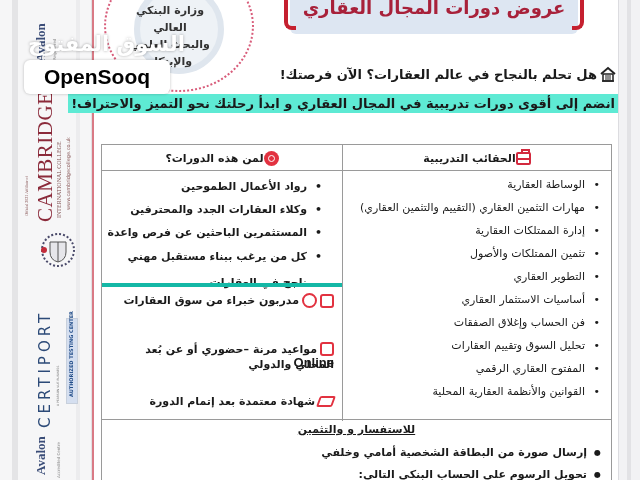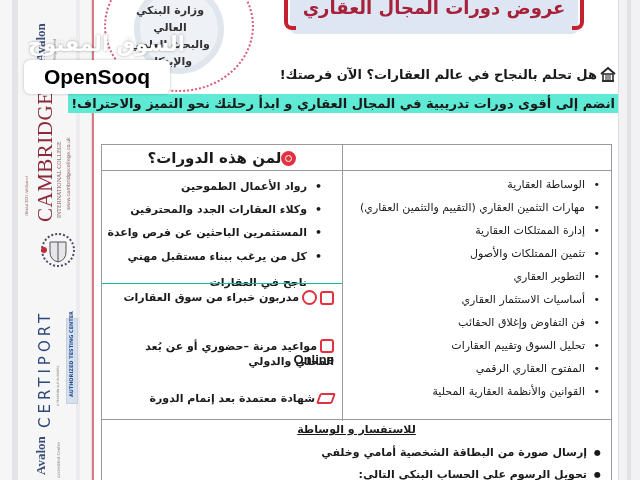"لمن هذه الدورات؟" .h-cell { font-size: 15px -> 11px }
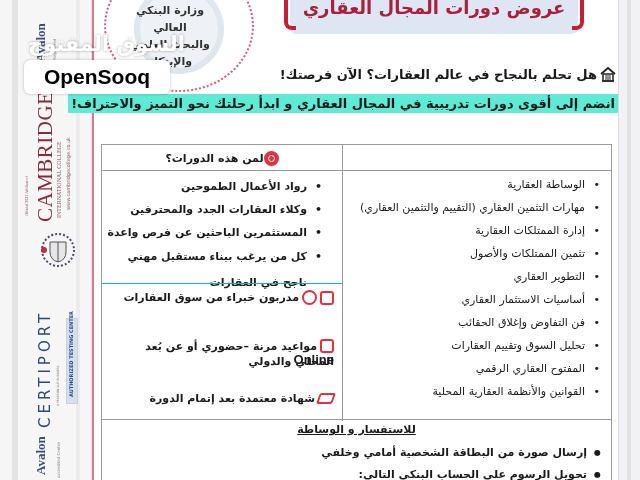"الحقائب التدريبية" div.h-cell { html: none -> <div> <span></span> <span>الحقائب التدريبية</span> </div> }
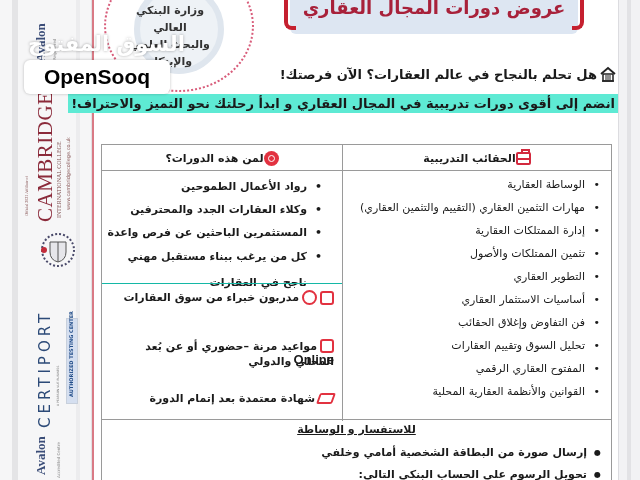"مدربون خبراء من سوق العقارات" .left-lower { border-top: 1px solid #14b8a6 -> 4px solid #14b8a6 }
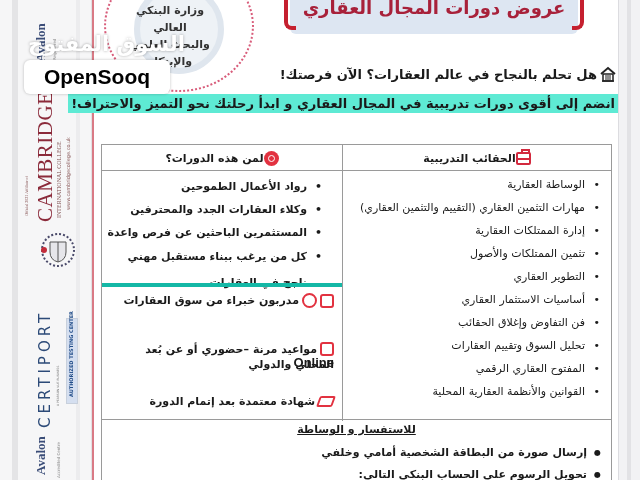"فن التفاوض وإغلاق الحقائب" li { text: التفاوض وإغلاق الحقائب -> الحساب وإغلاق الصفقات }
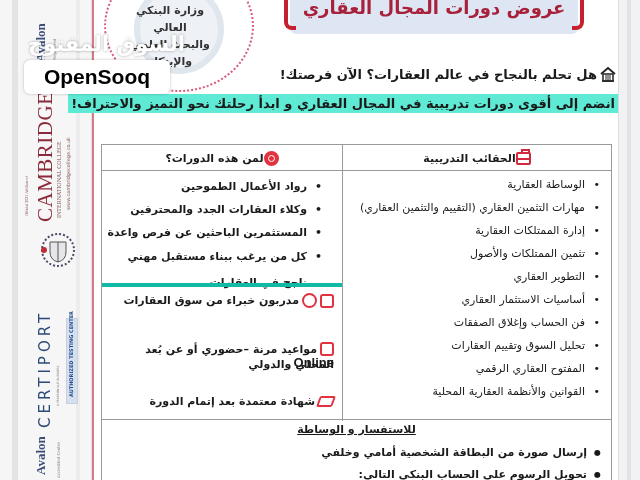"للاستفسار و الوساطة" div.reg-title { text: الوساطة -> والتثمين }
